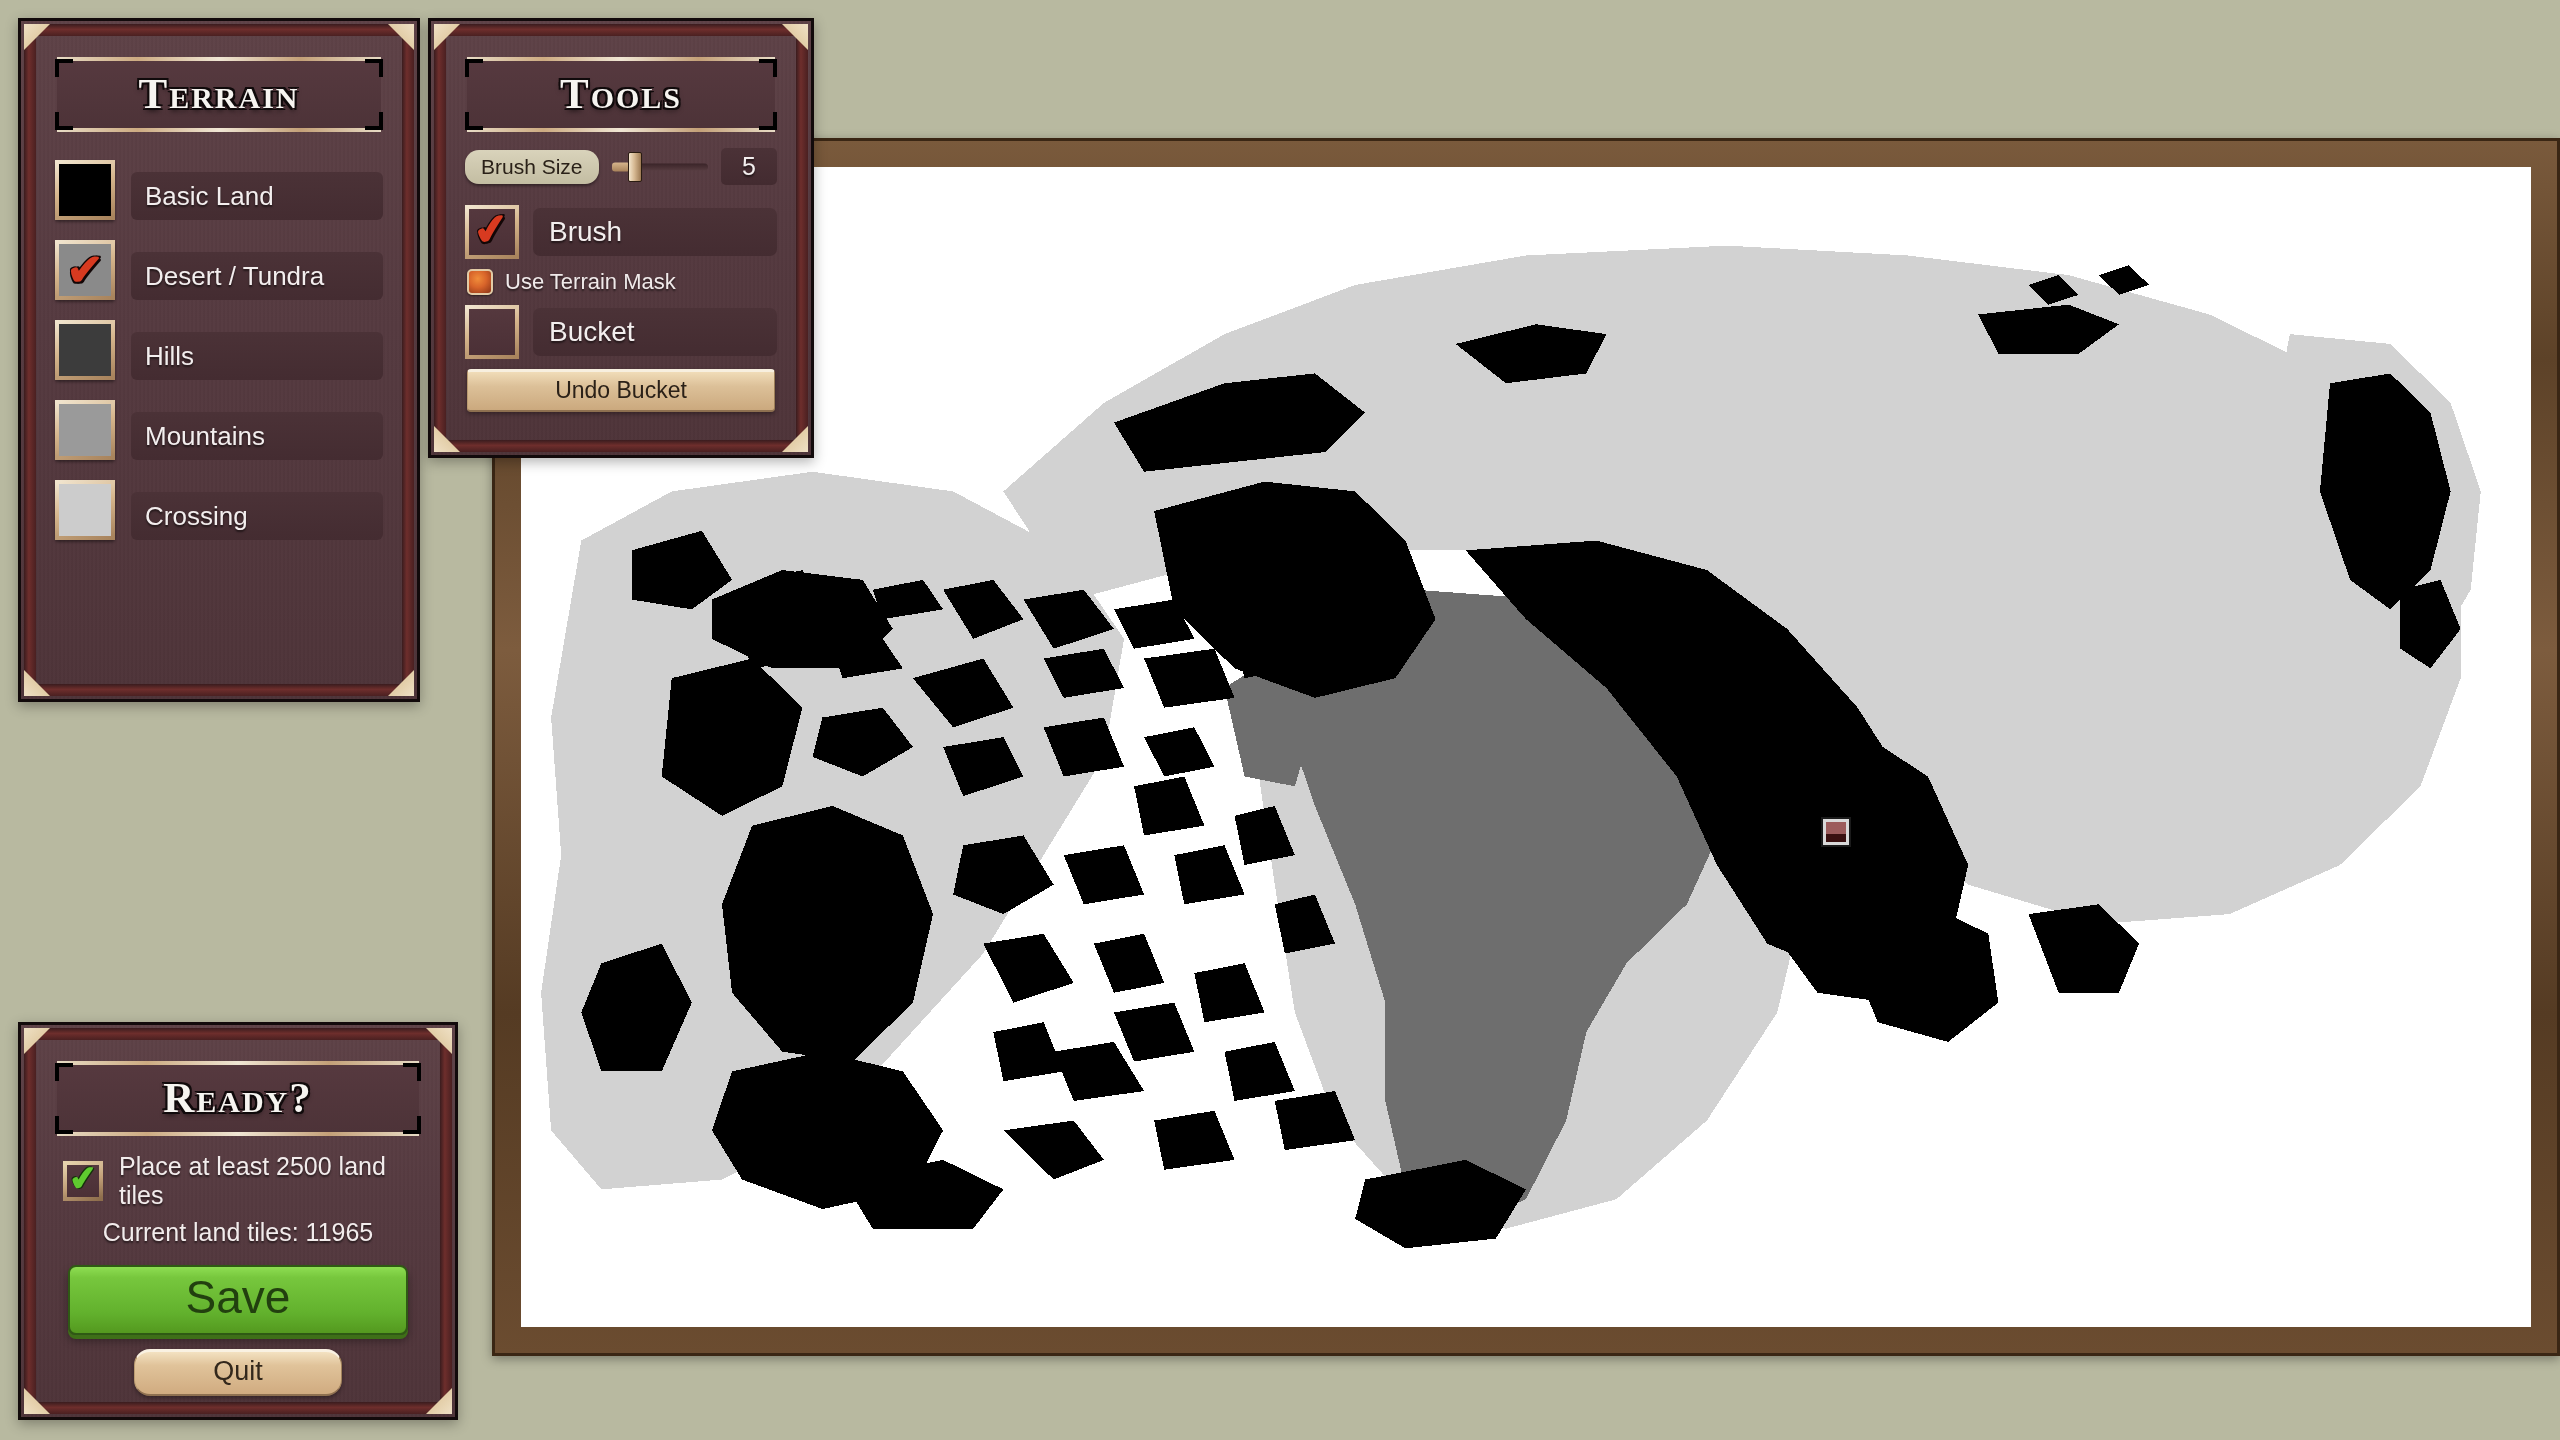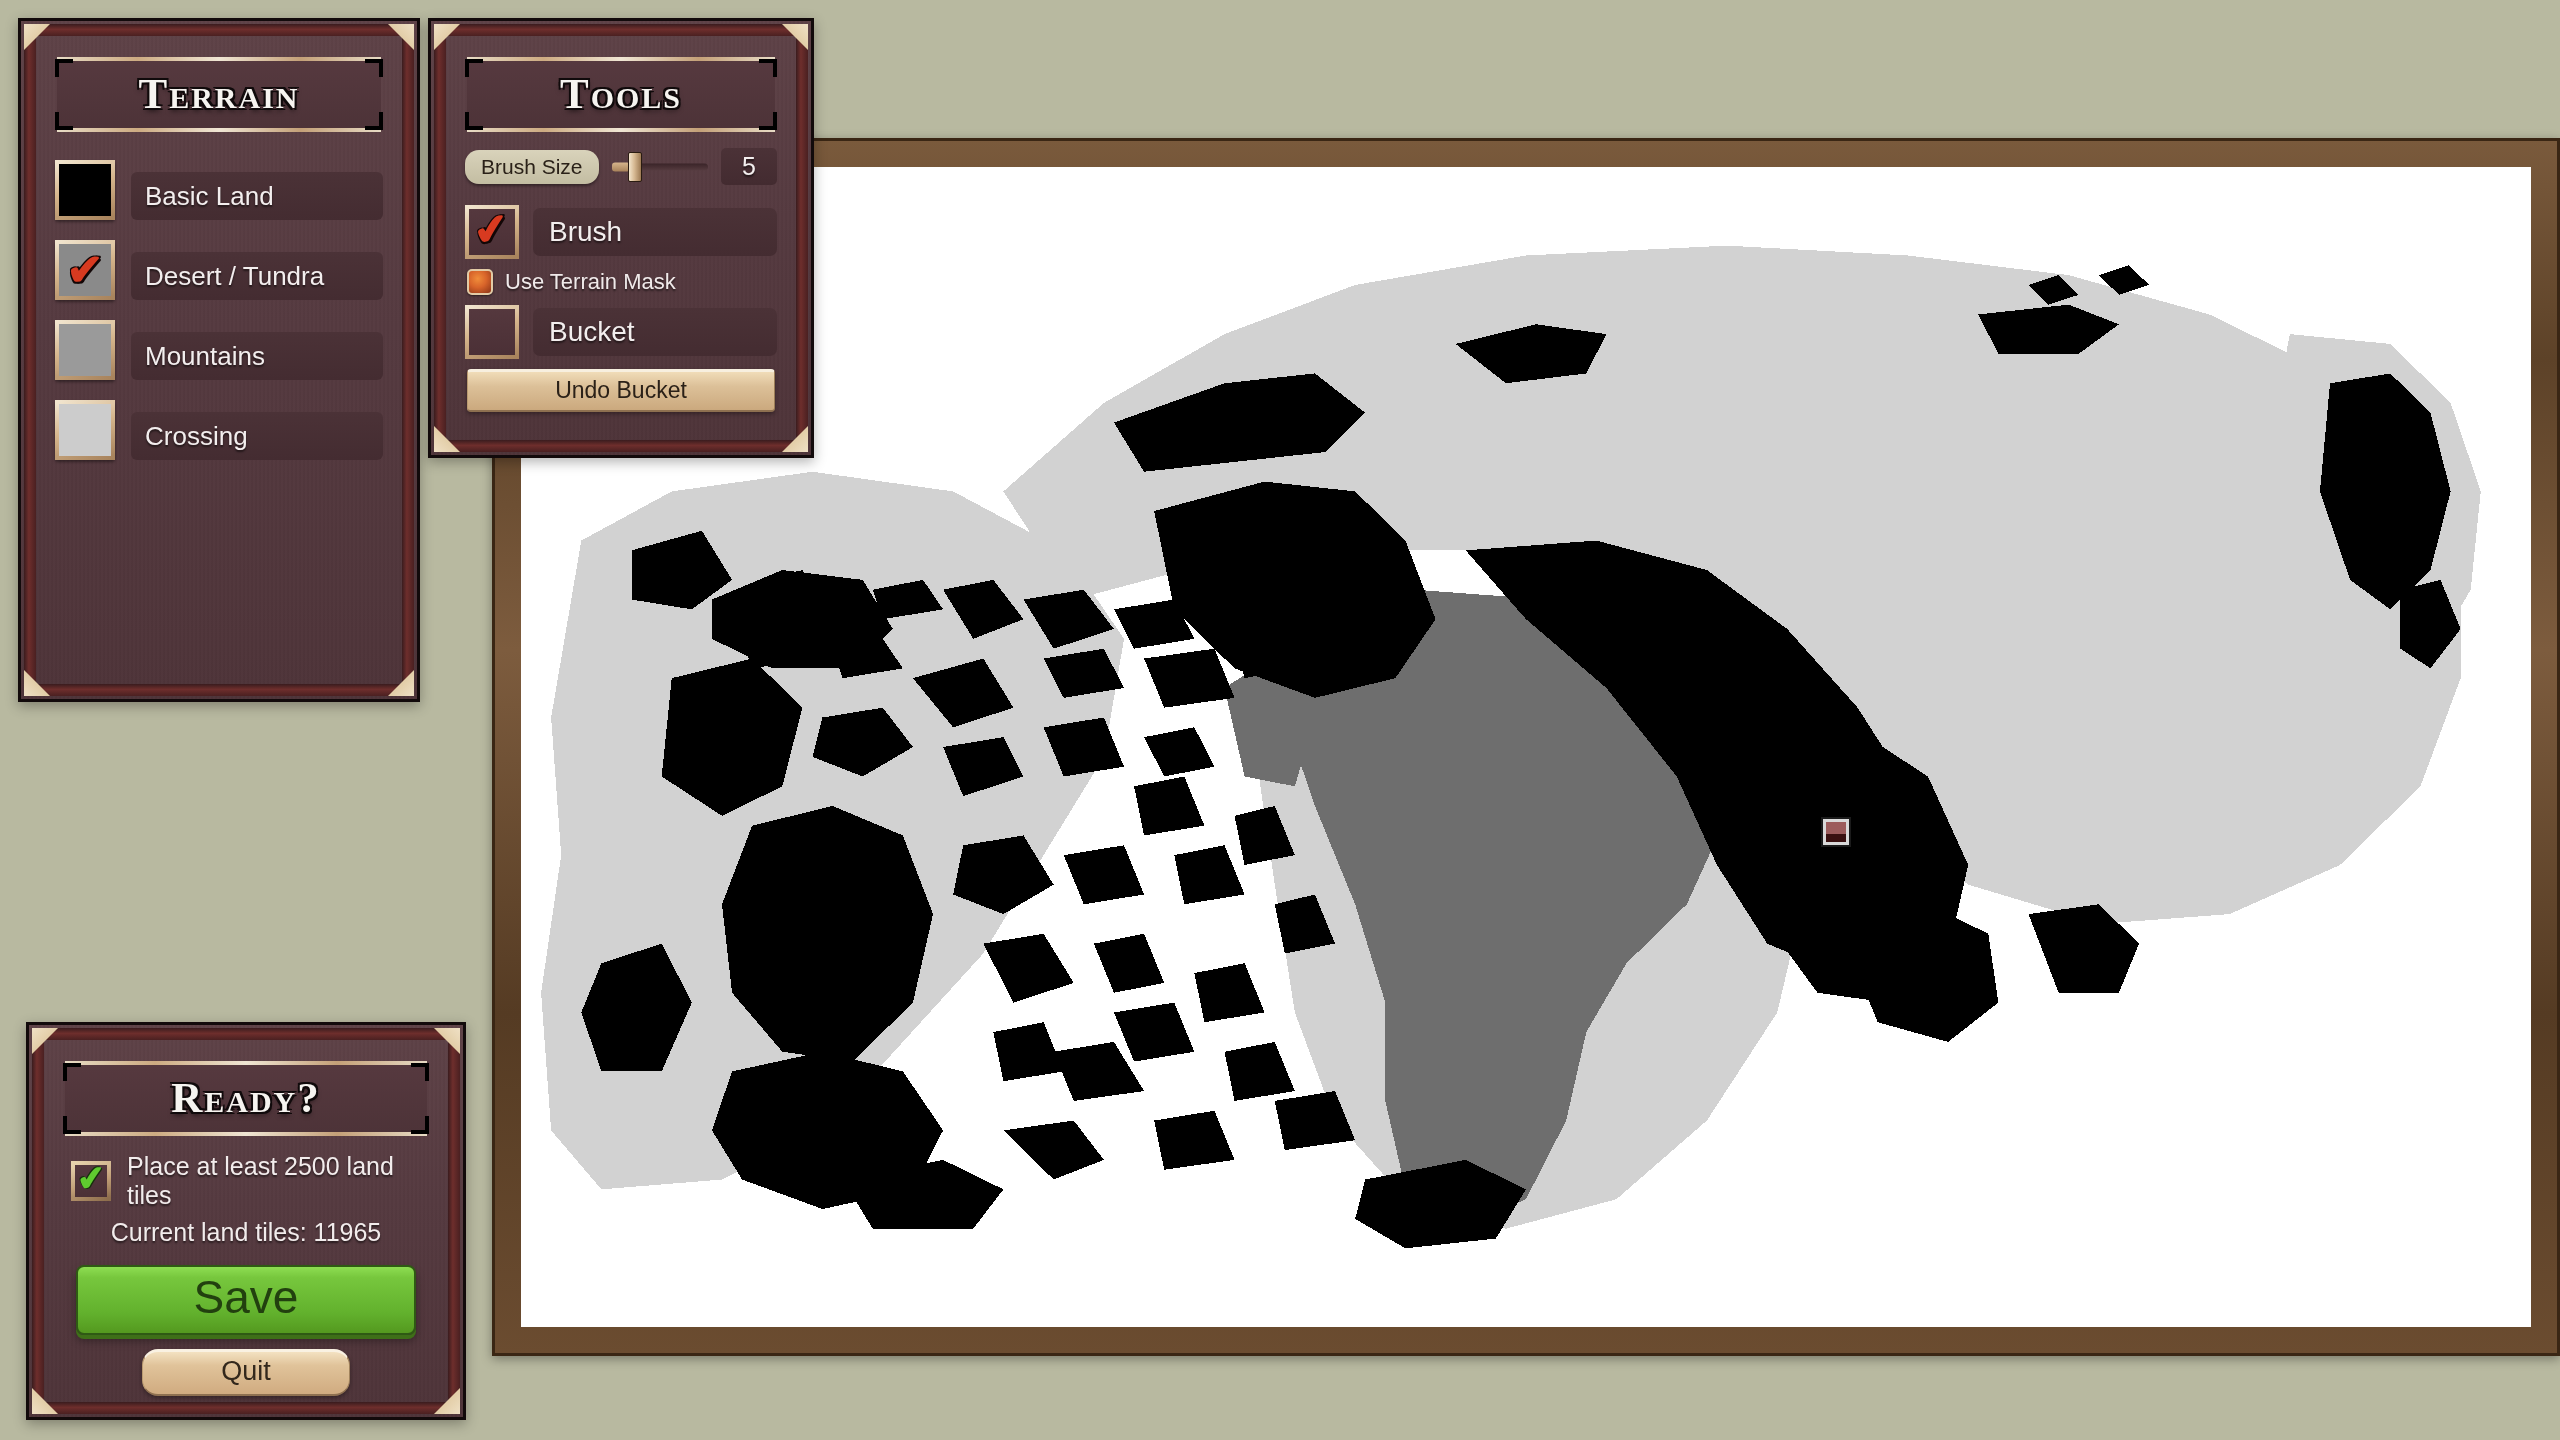"Hills" div.terrain-row { html: none -> <div> <div></div> <div>Hills</div> </div> }
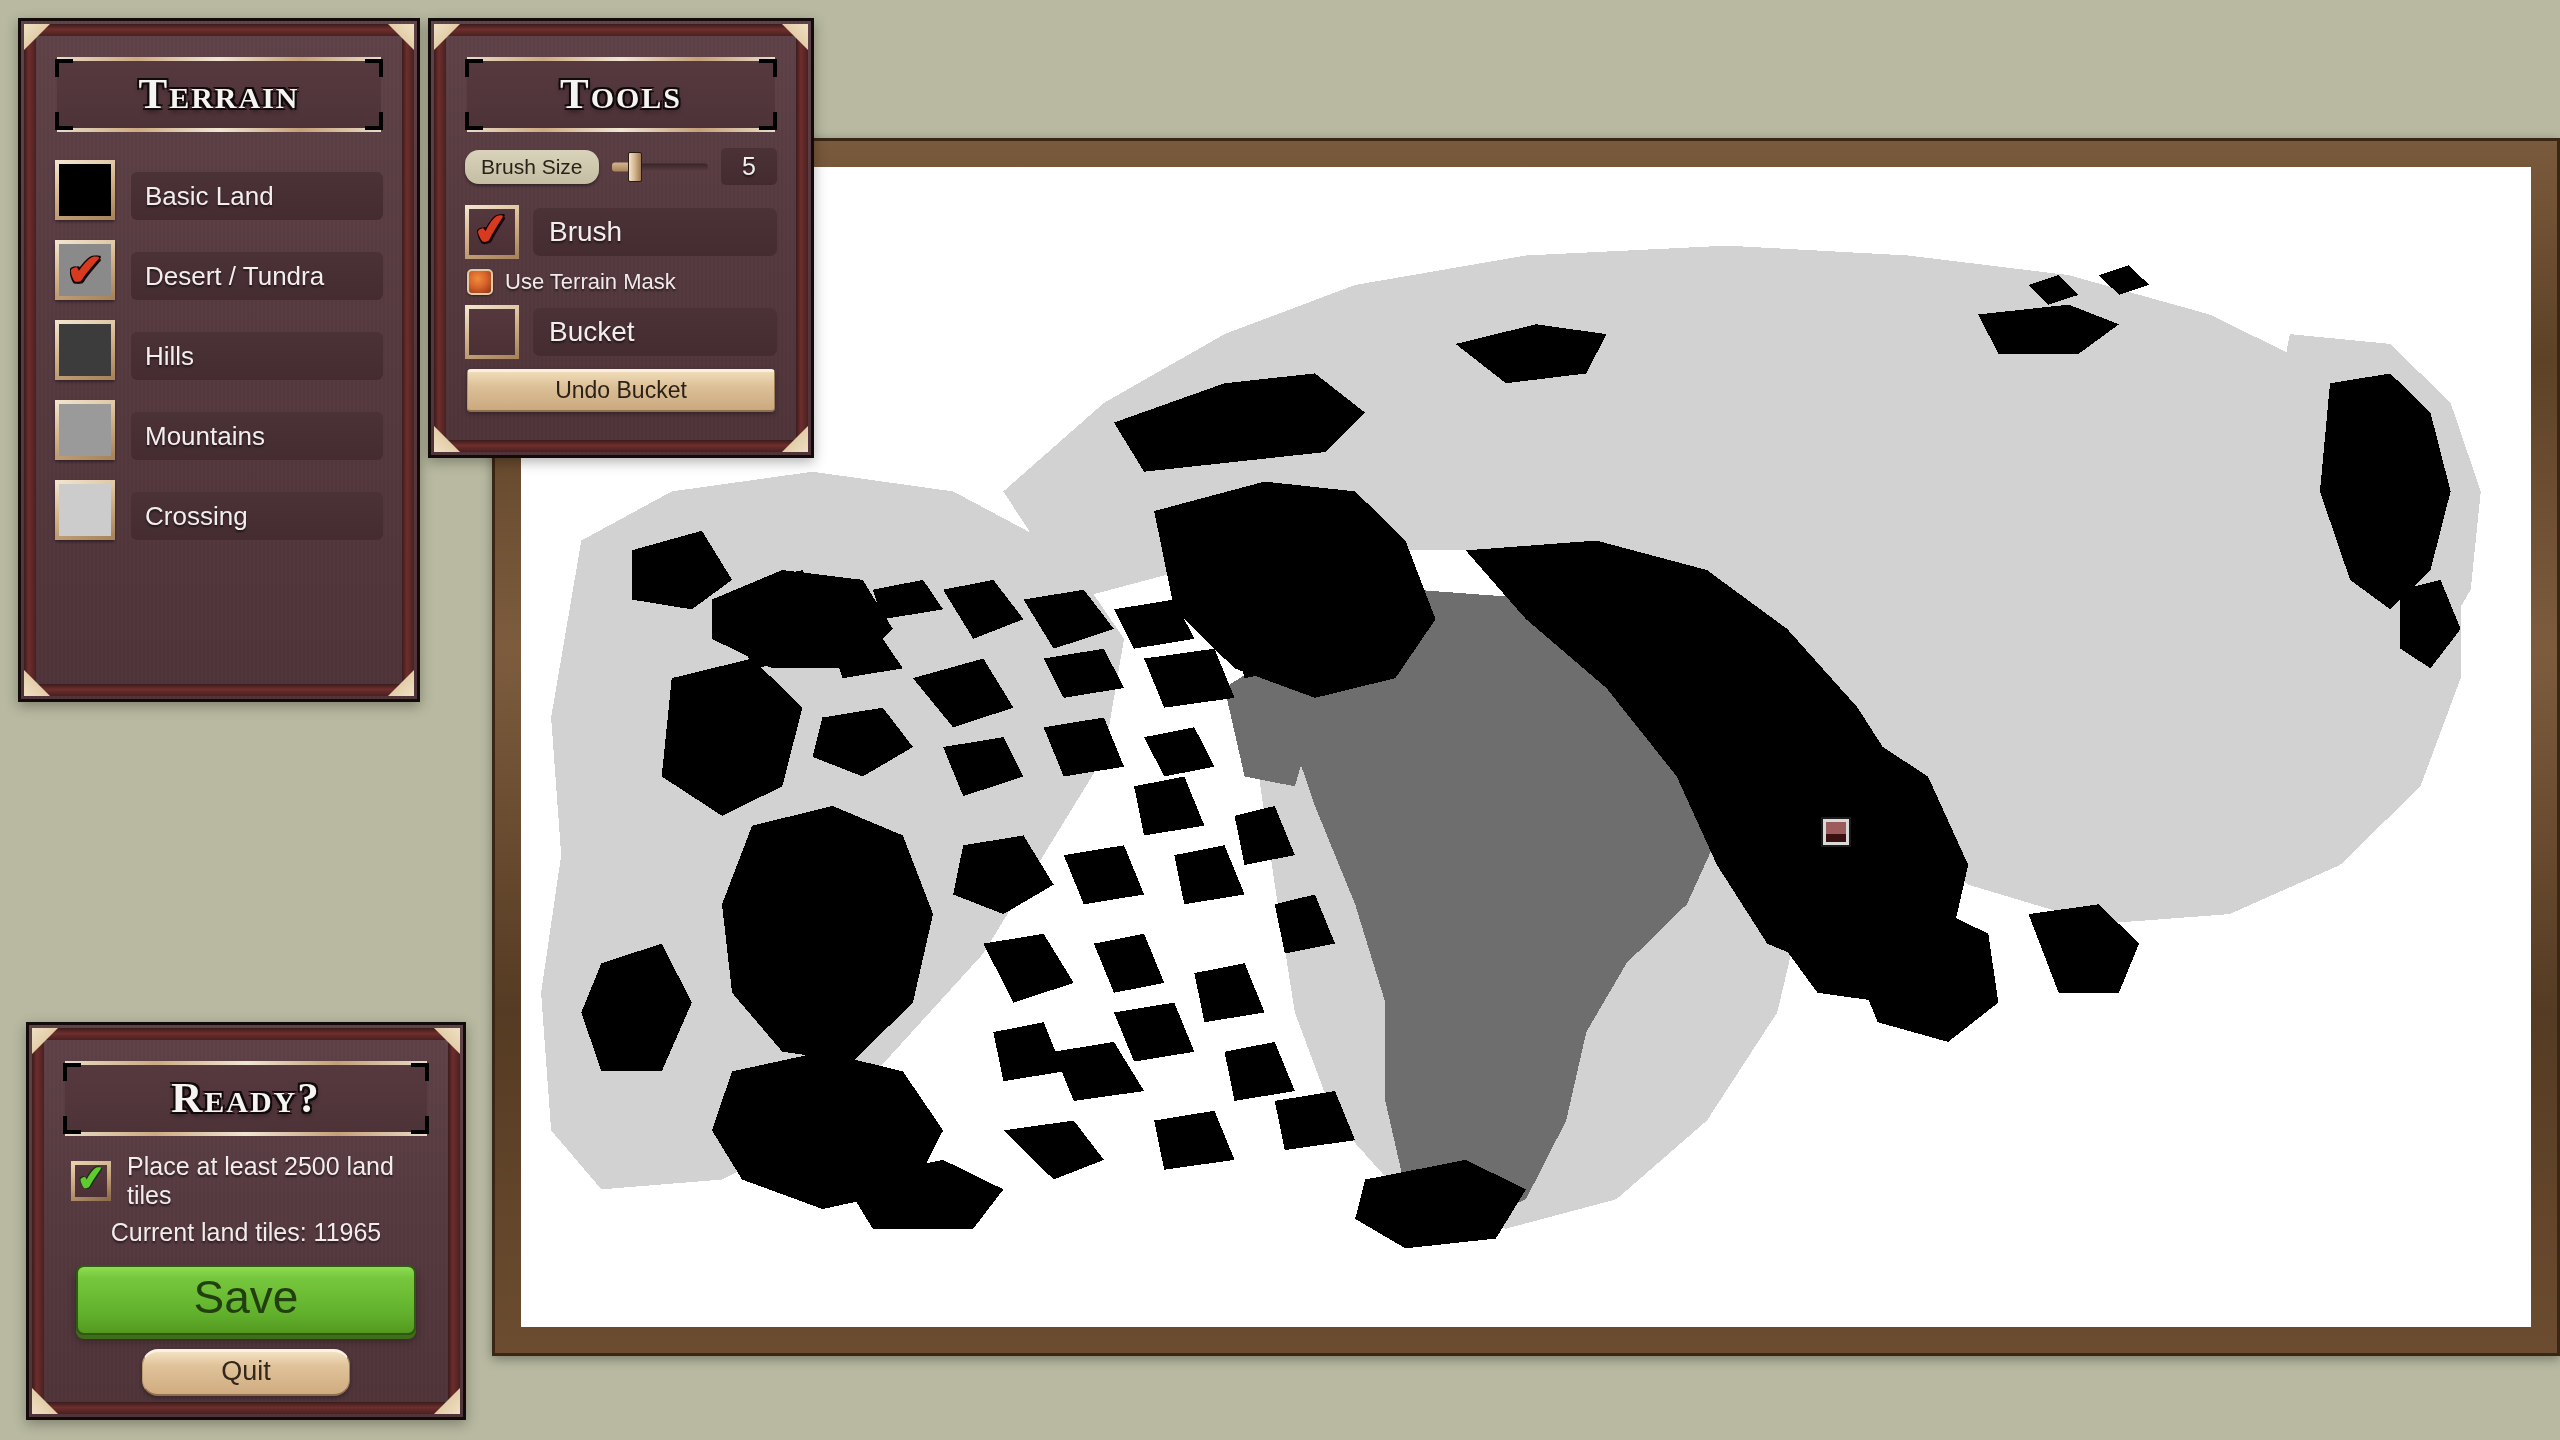"Ready?" div.panel { left: 26px -> 18px }
